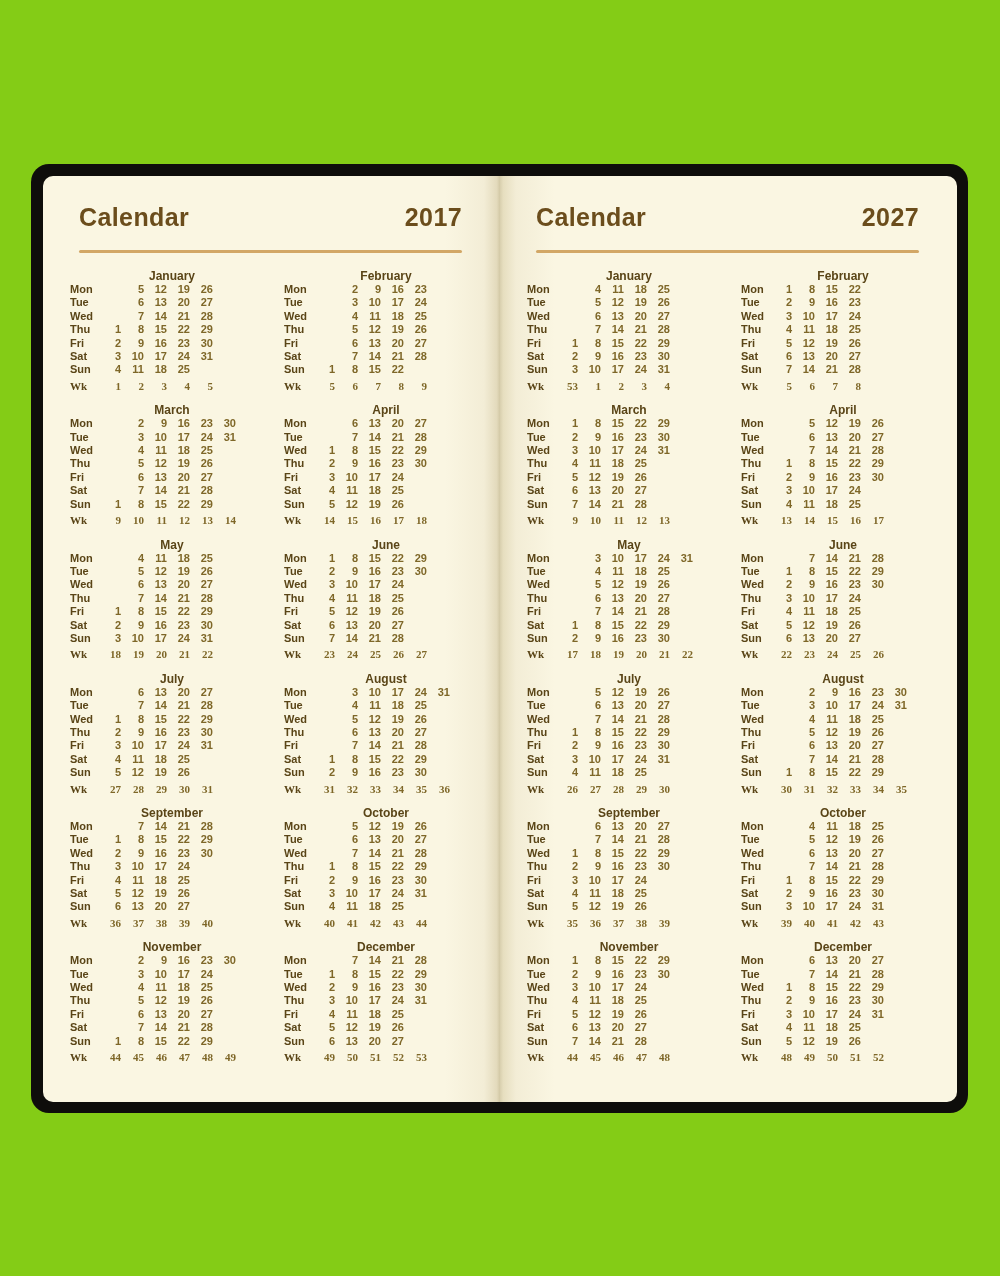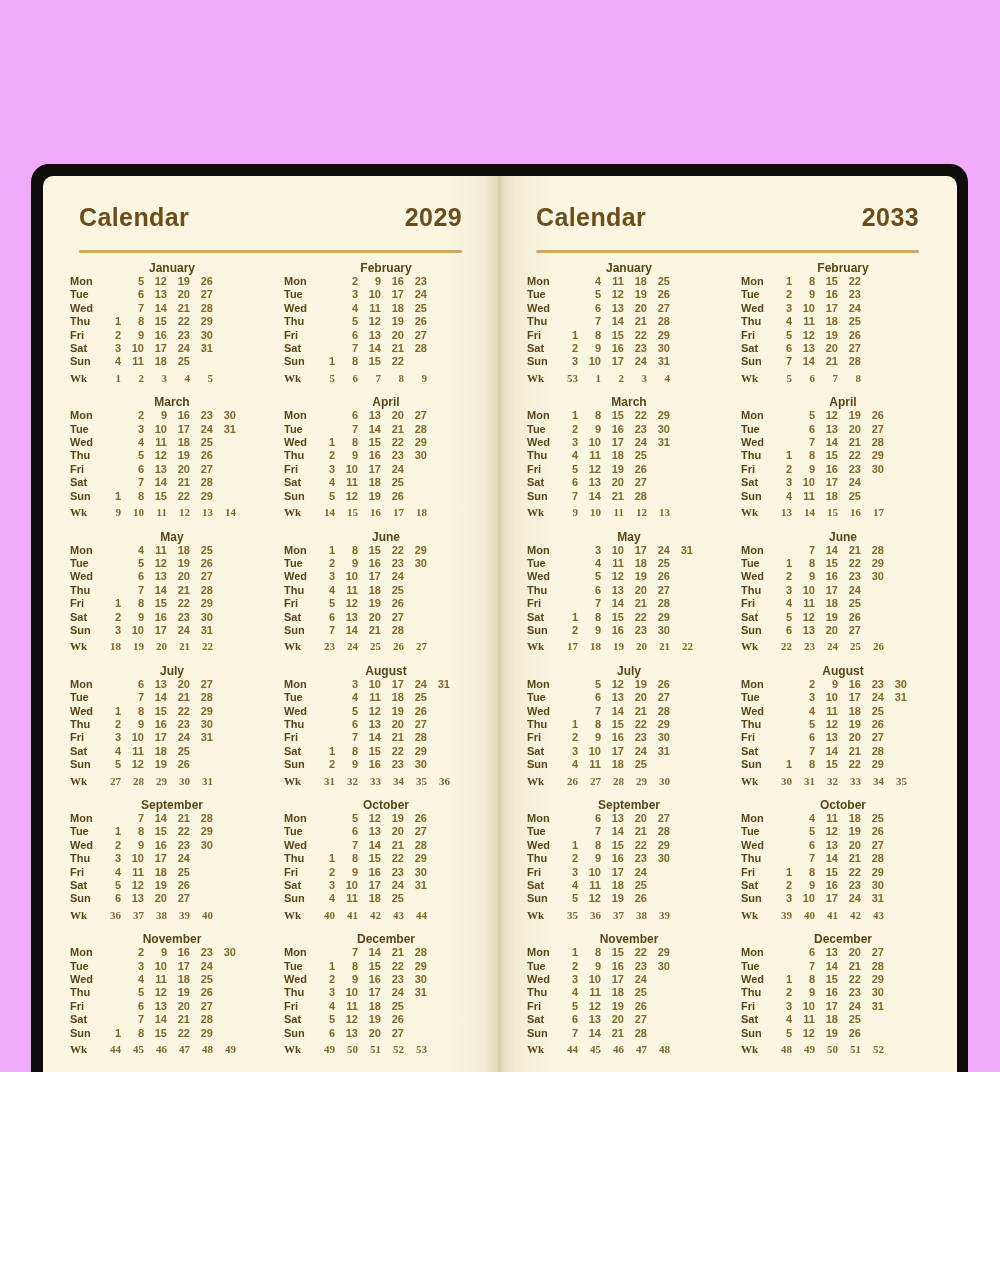"Calendar" .canvas { background: #f0abfc -> #84cc16; height: 1072px -> 1276px }
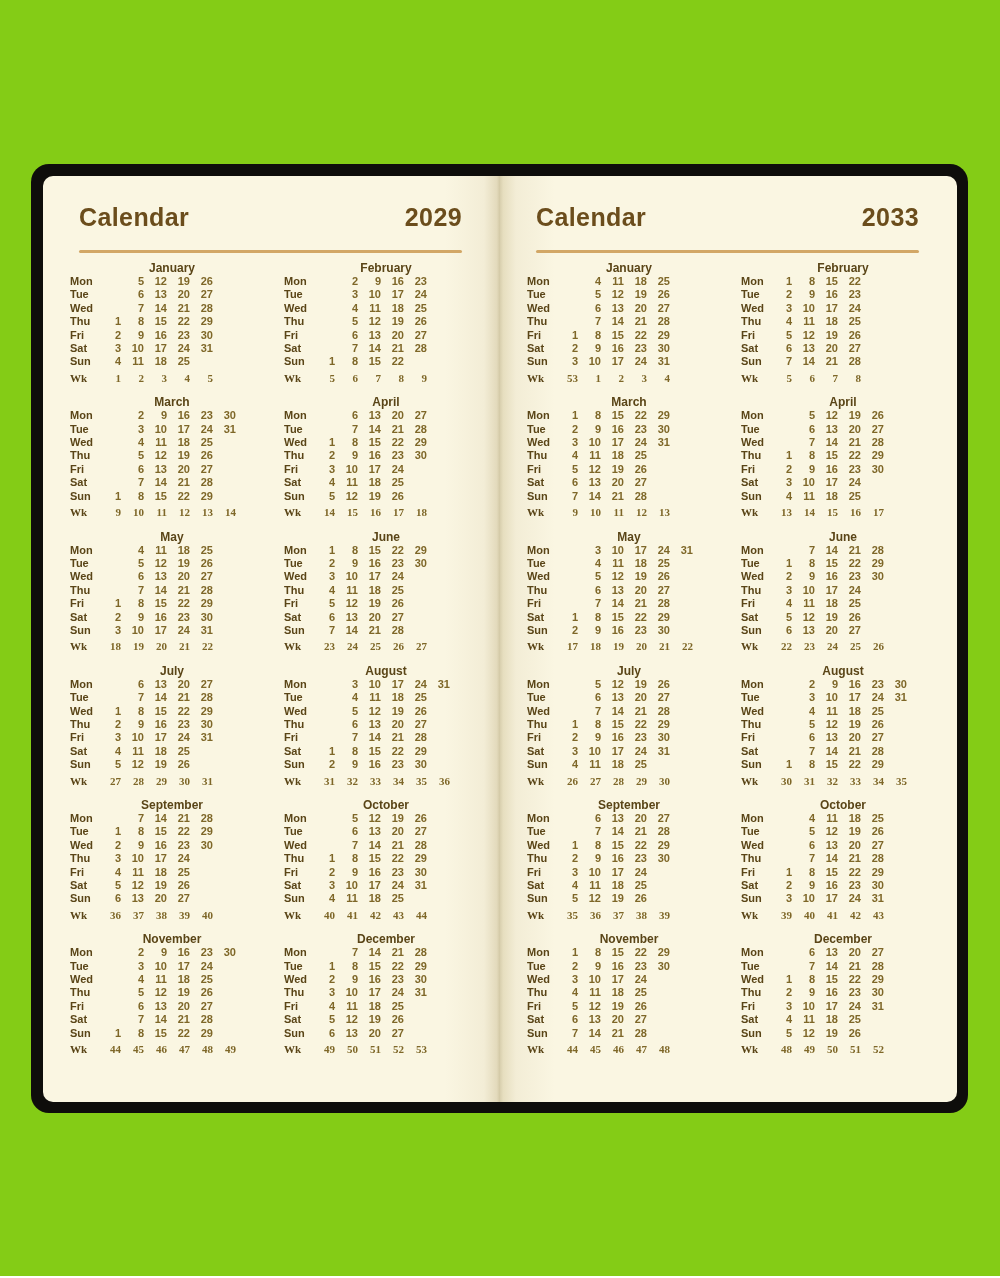"2029" span { text: 2029 -> 2017 }
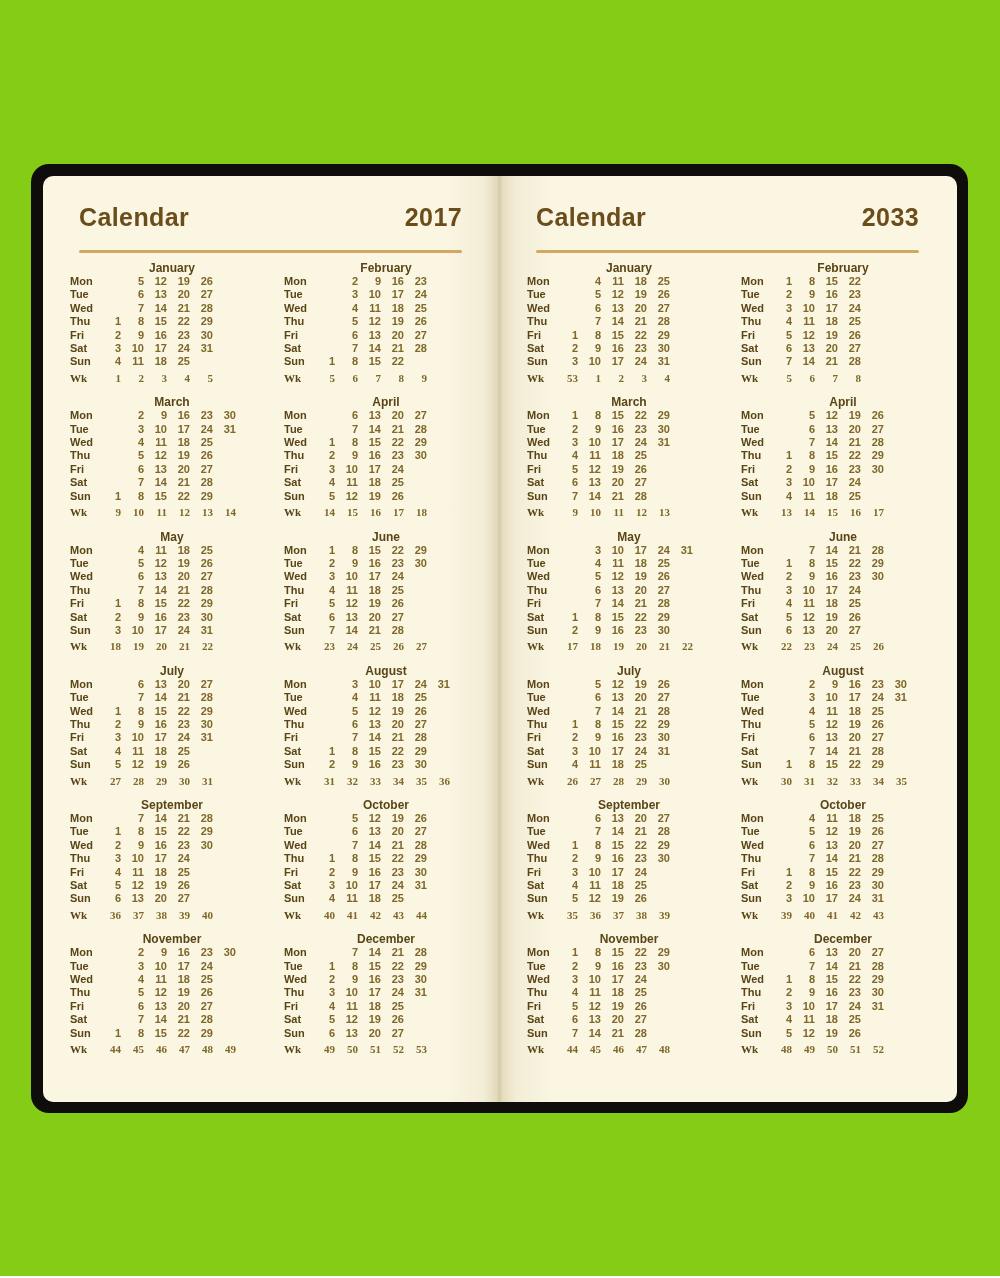"2033" span { text: 2033 -> 2027 }
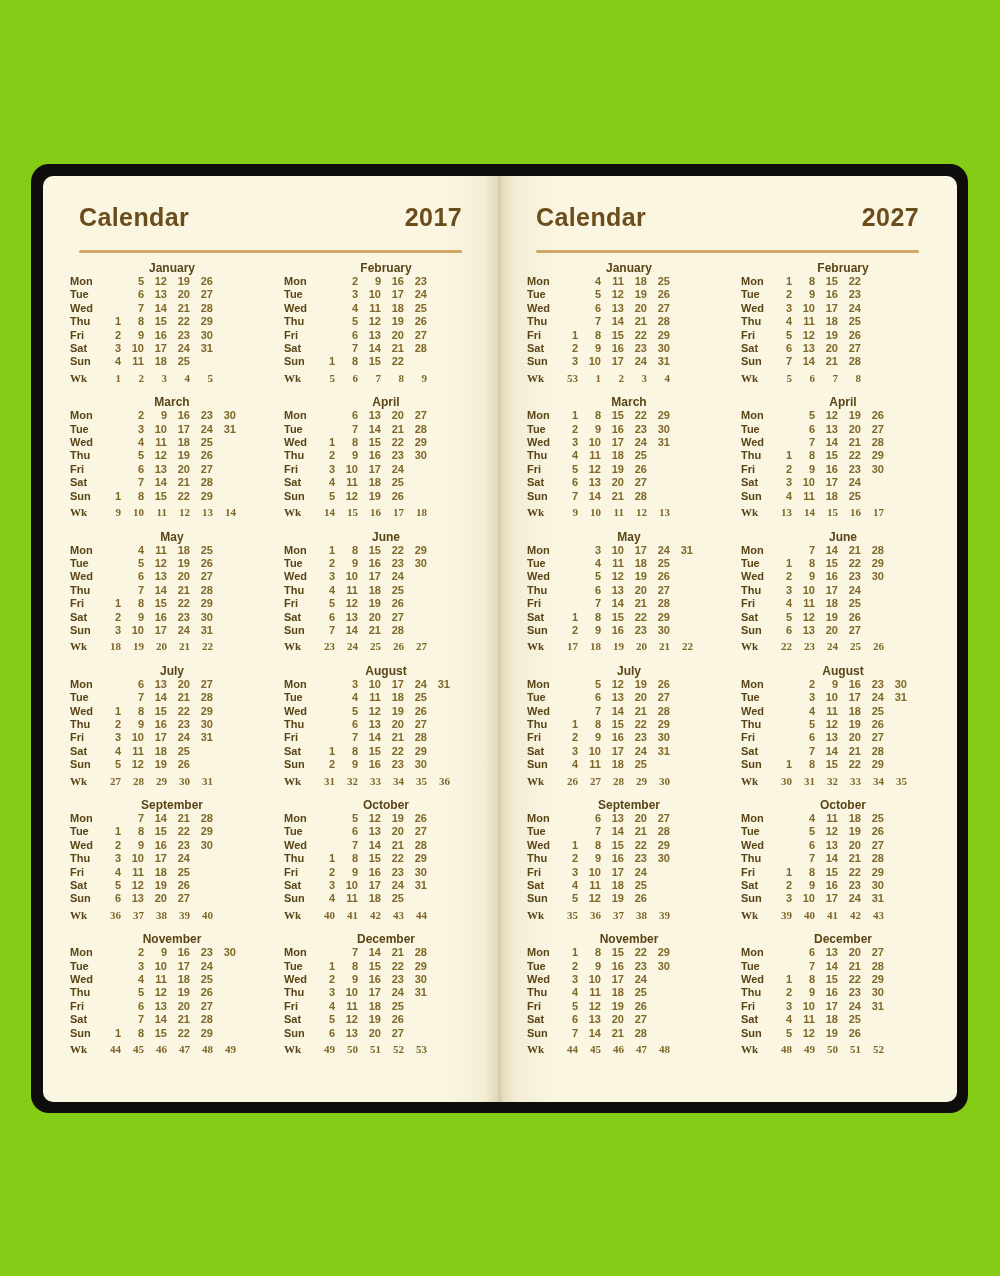"January" .months { margin-top: 9px -> 17px }
